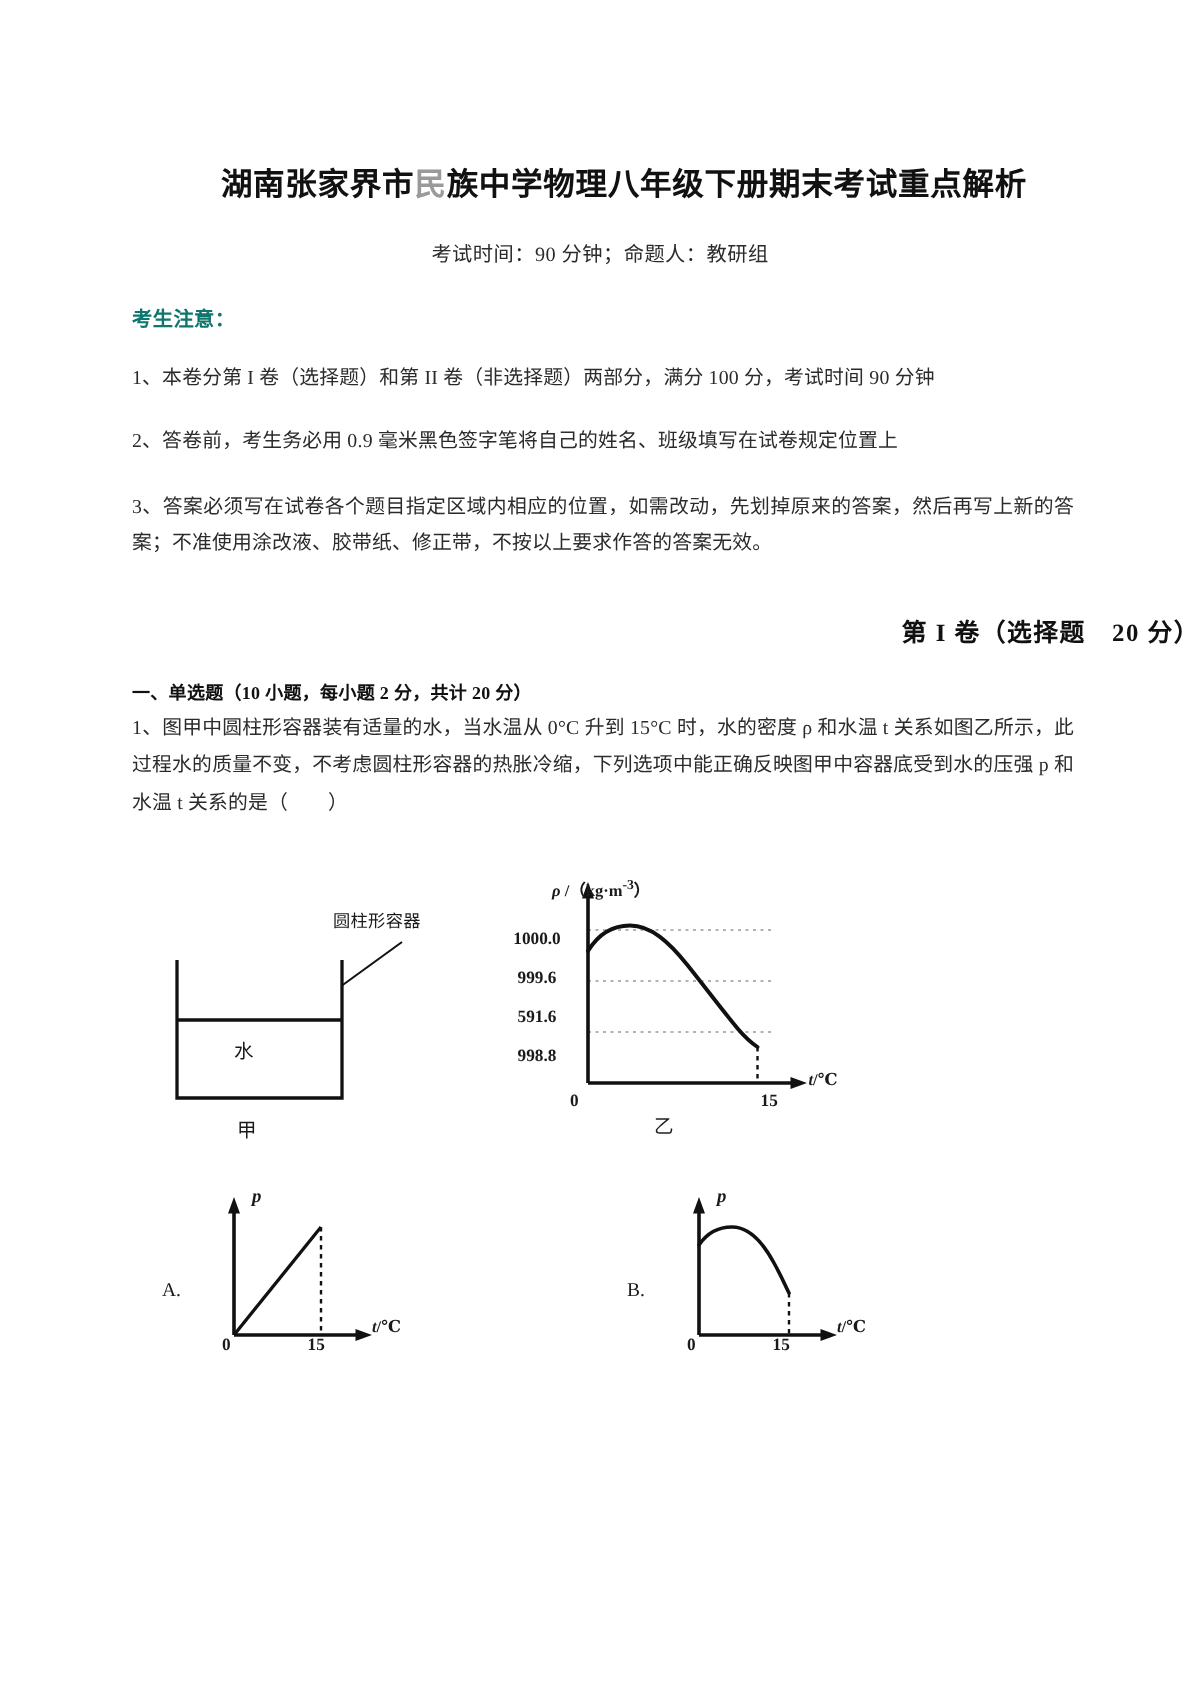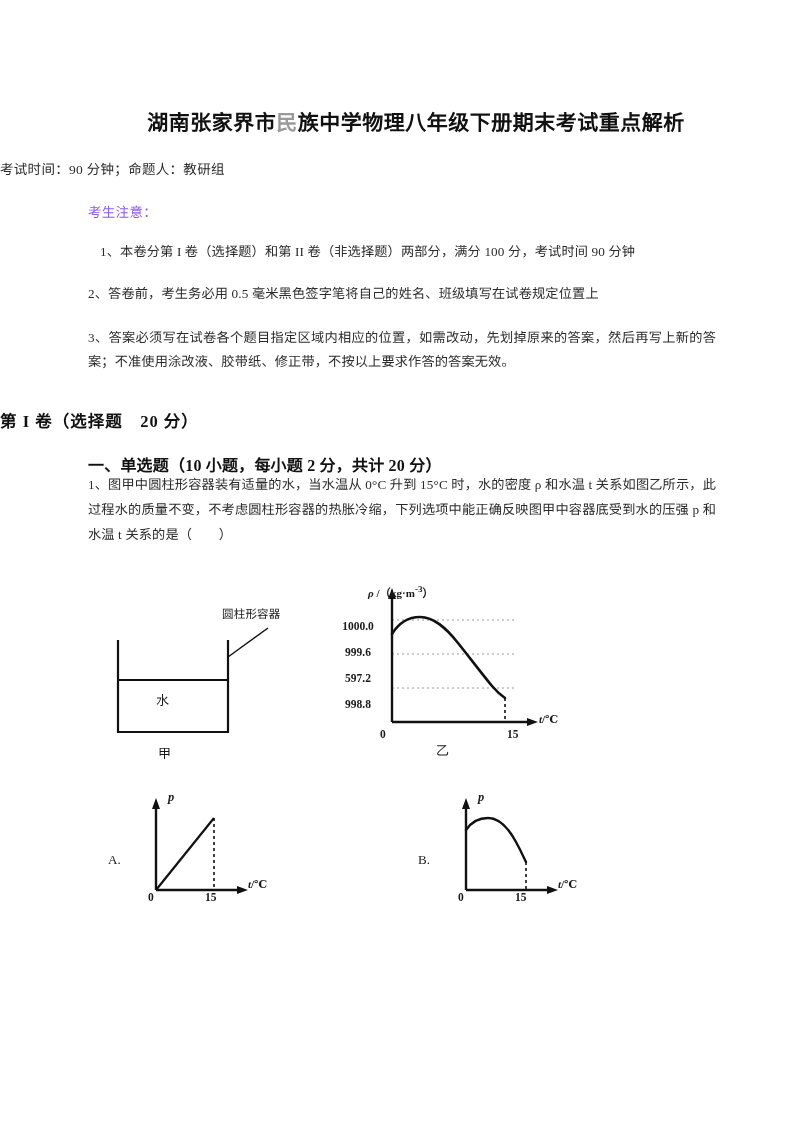"考试时间：90 分钟；命题人：教研组" .doc-subtitle { text-align: none -> center }
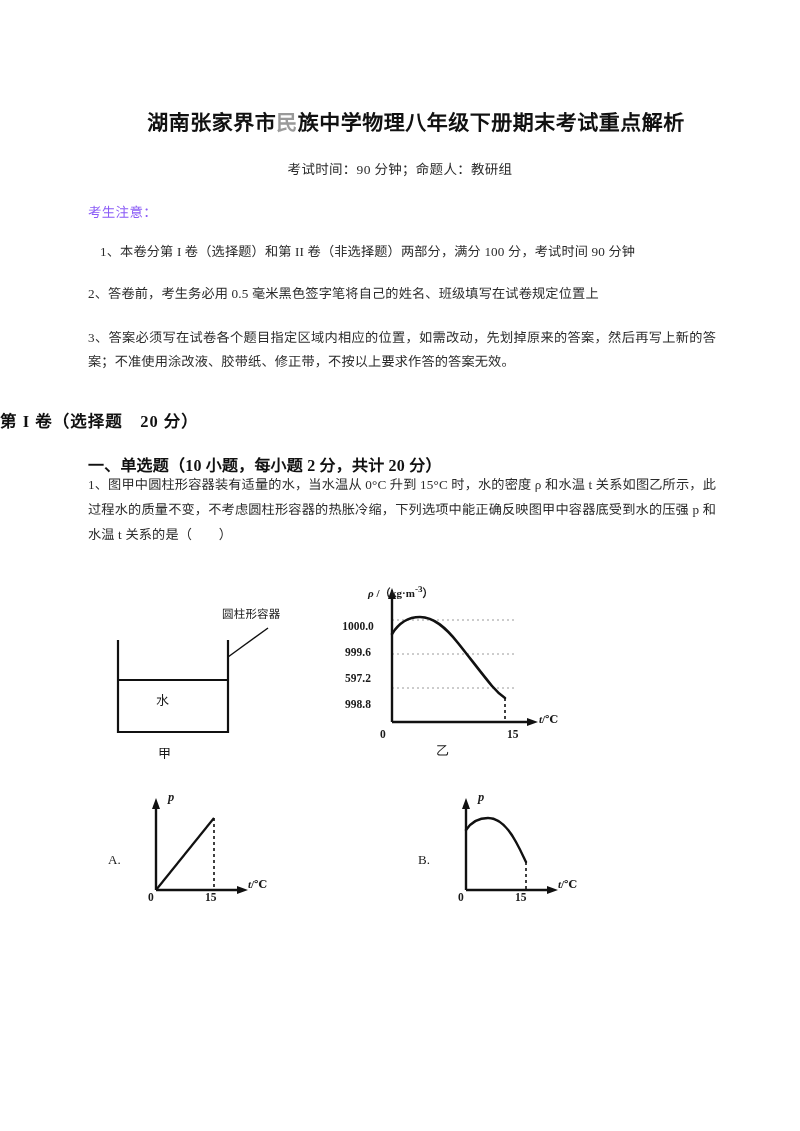"考生注意：" .notice-head { color: #8b5cf6 -> #0f766e; font-weight: normal -> bold }
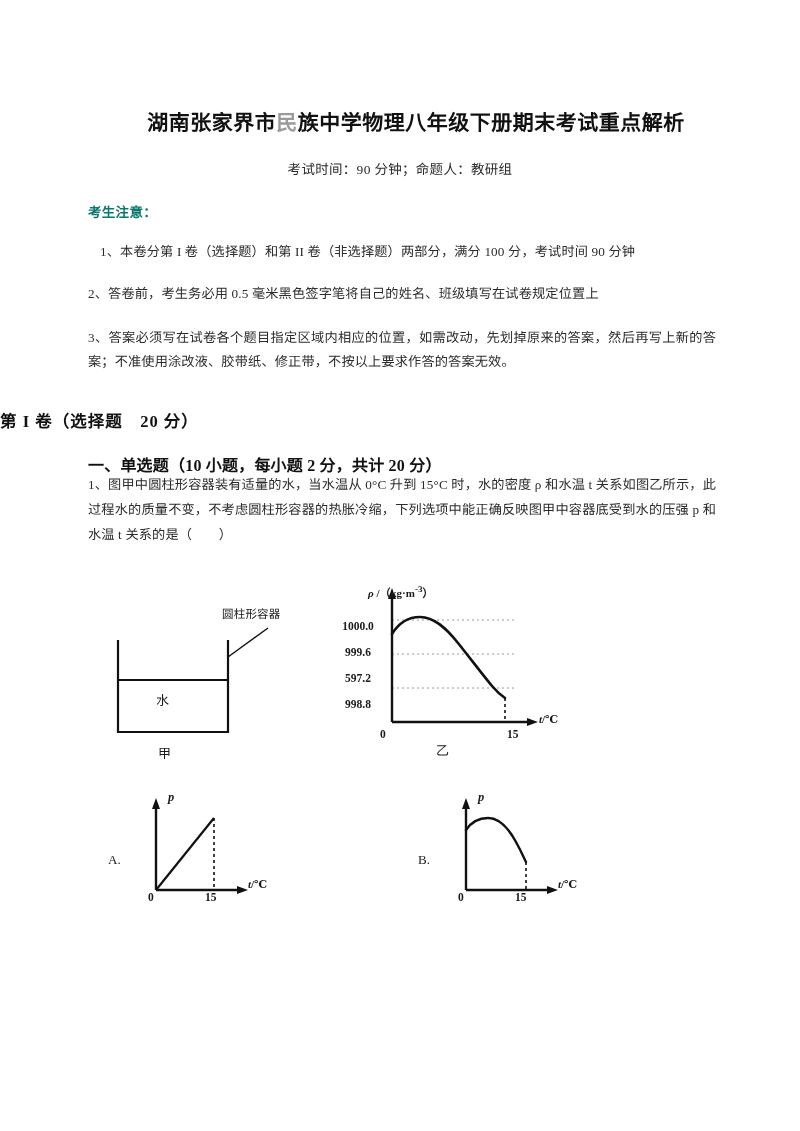"1、本卷分第 I 卷（选择题）和第 II 卷（非选择题）两部分，满分" #notice-1 { margin-left: 12px -> none }
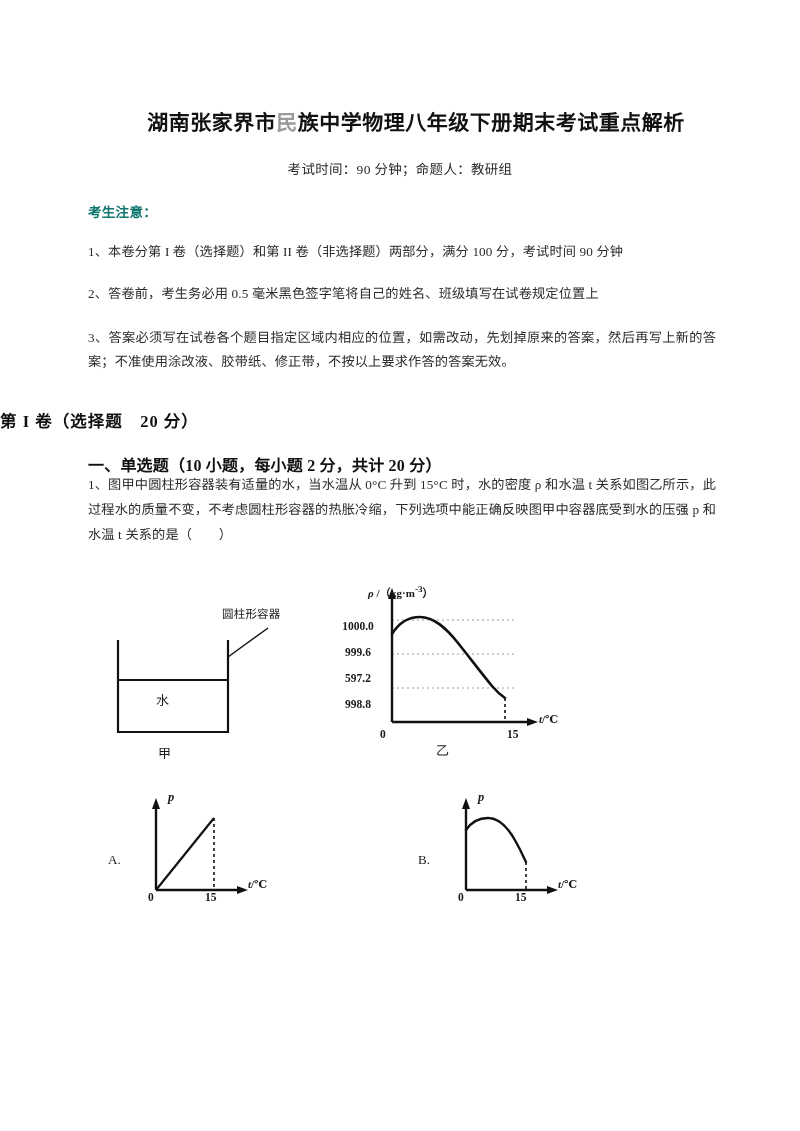"2、答卷前，考生务必用 0.5" div.notice-line { text: 0.5 -> 0.9 }
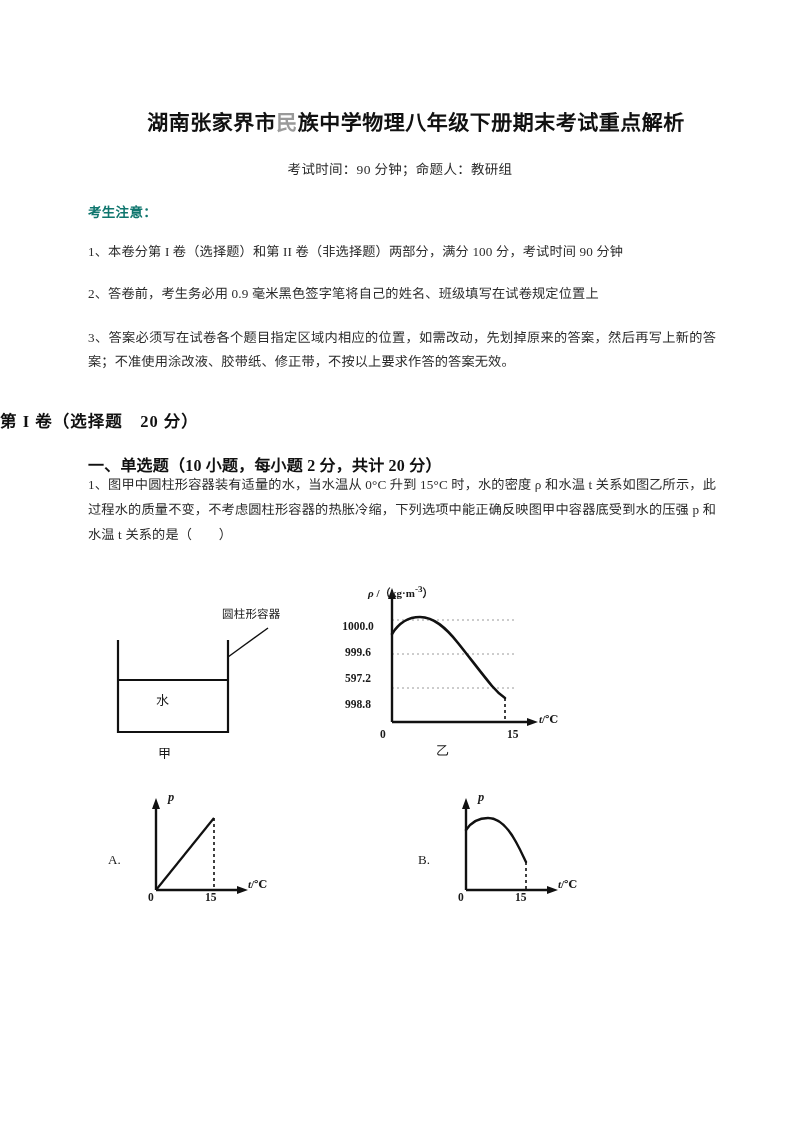"第 I 卷（选择题 20 分）" .section-heading { text-align: left -> right }
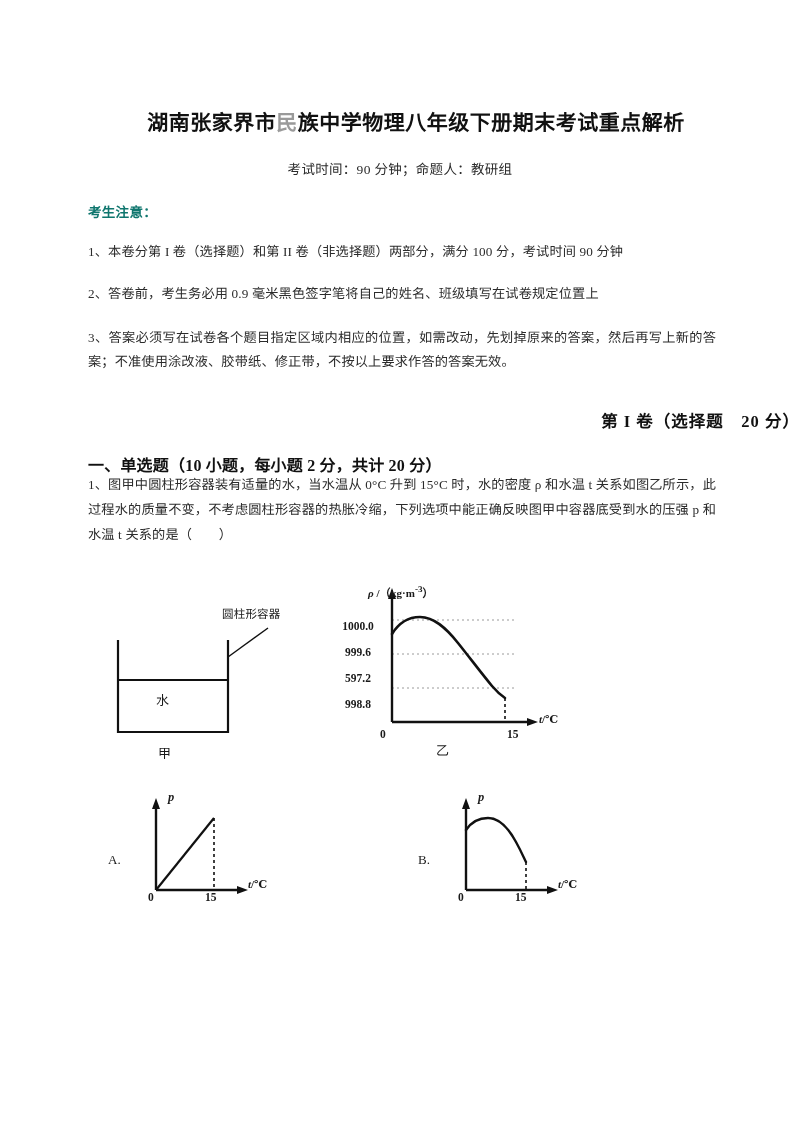"一、单选题（10 小题，每小题 2 分，共计 20" .group-heading { font-size: 16px -> 12px }
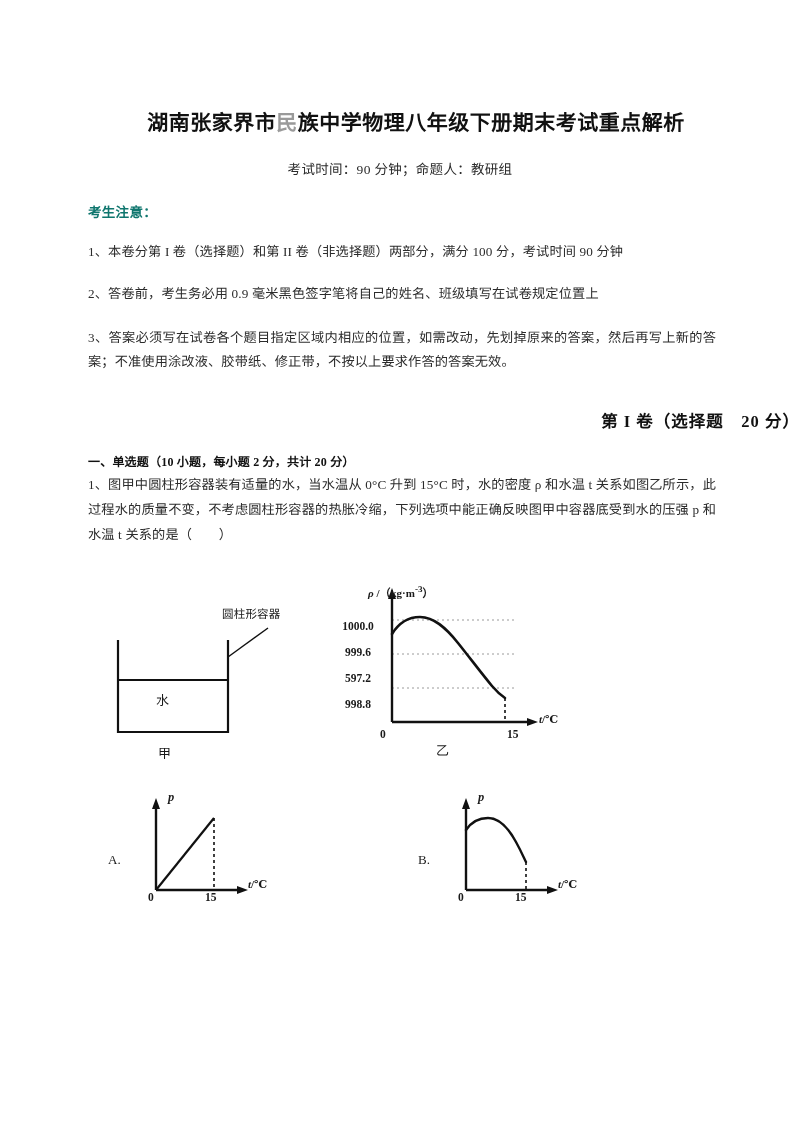"597.2" div { text: 597.2 -> 591.6 }
